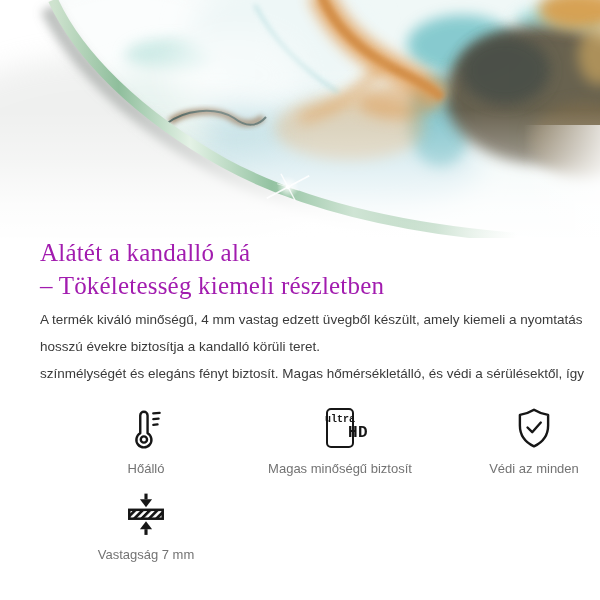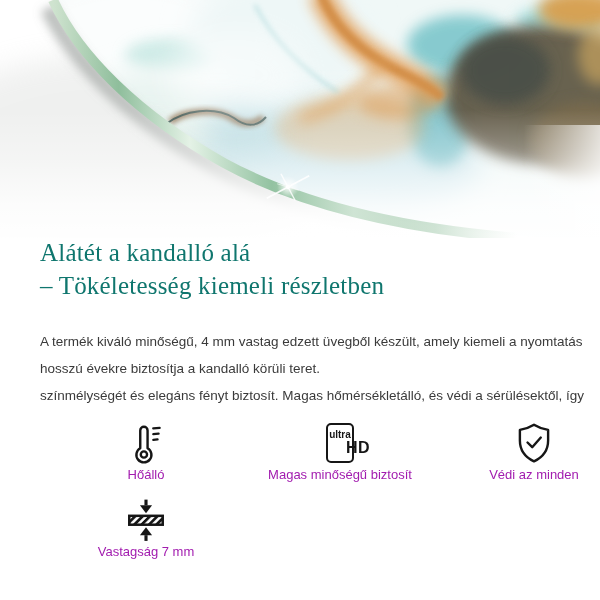"Alátét a kandalló alá" .page-title { color: #0f766e -> #a21caf; margin-bottom: 26px -> 4px }
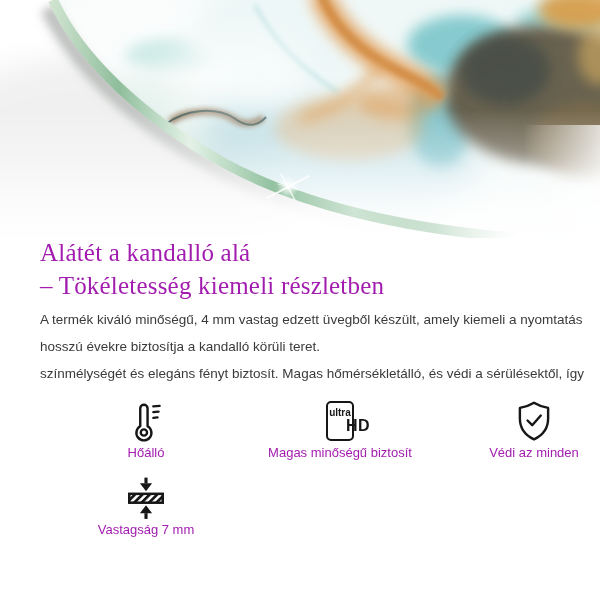"A termék kiváló minőségű, 4" .product-description { margin-bottom: 10px -> 17px }
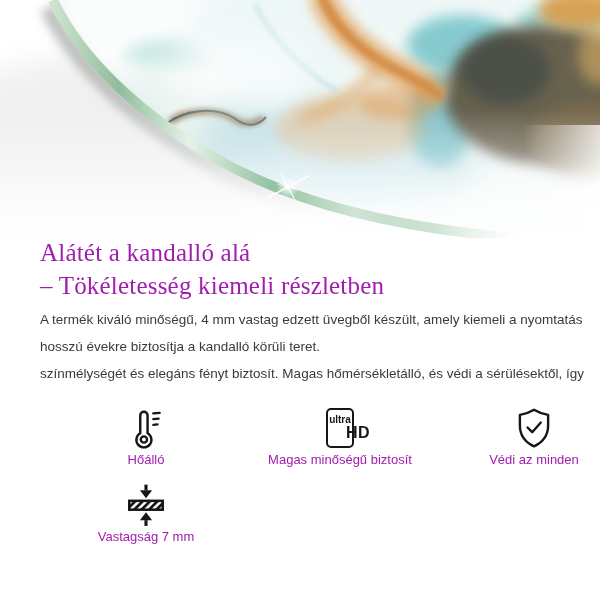"ultra" .uhd-box { font-family: none -> Liberation Mono, monospace }
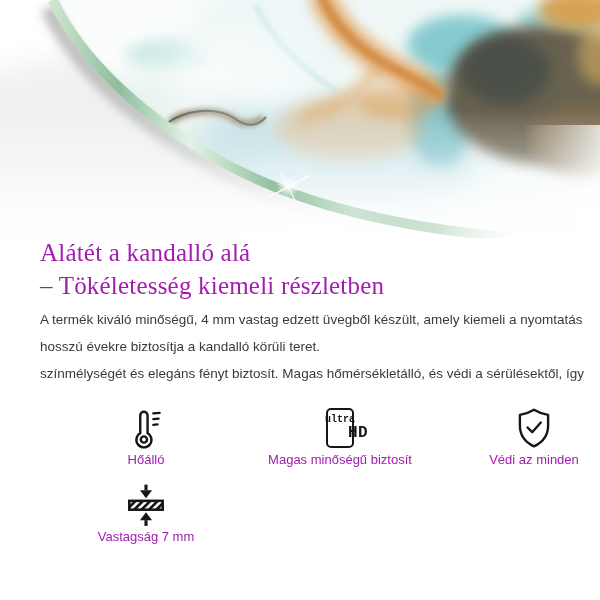"Hőálló" .feature .label { color: #a21caf -> #737373; margin-top: none -> 9px }
